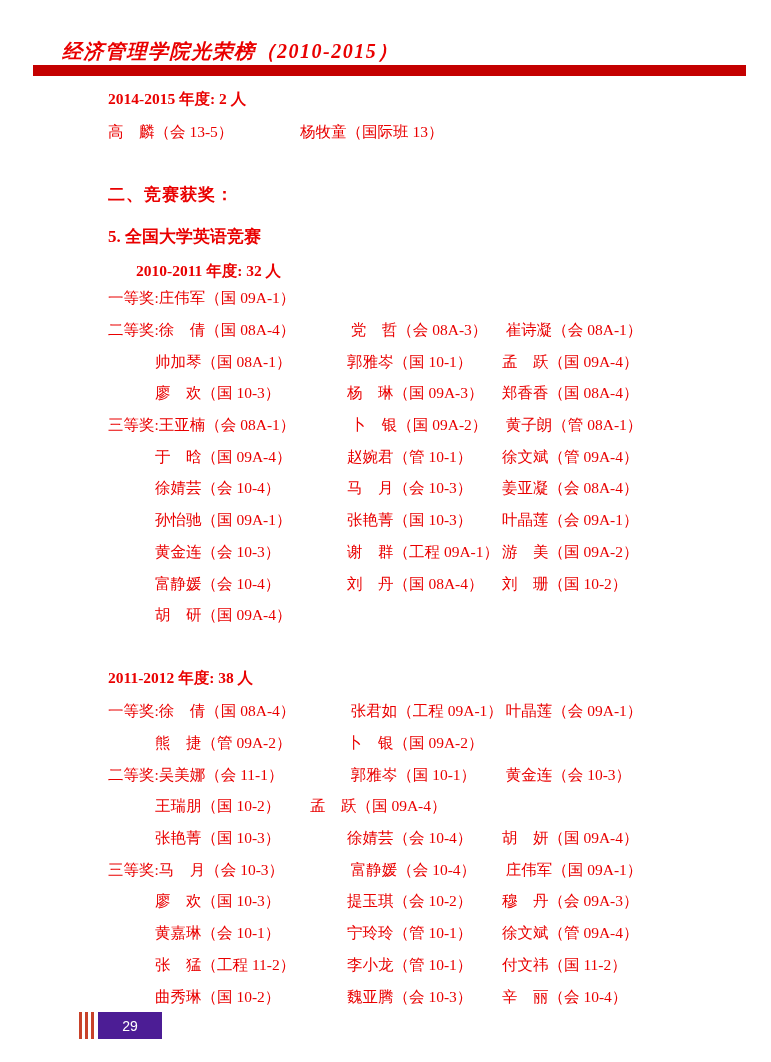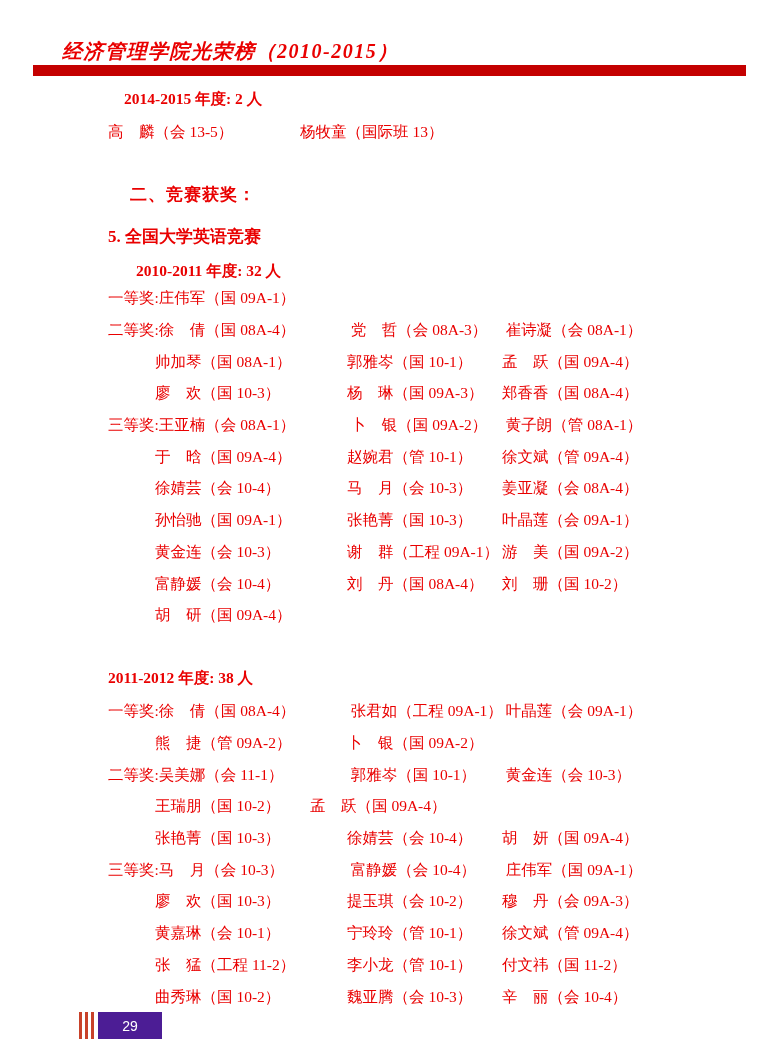"2014-2015 年度: 2 人" #year-heading-2014 { left: 124px -> 108px }
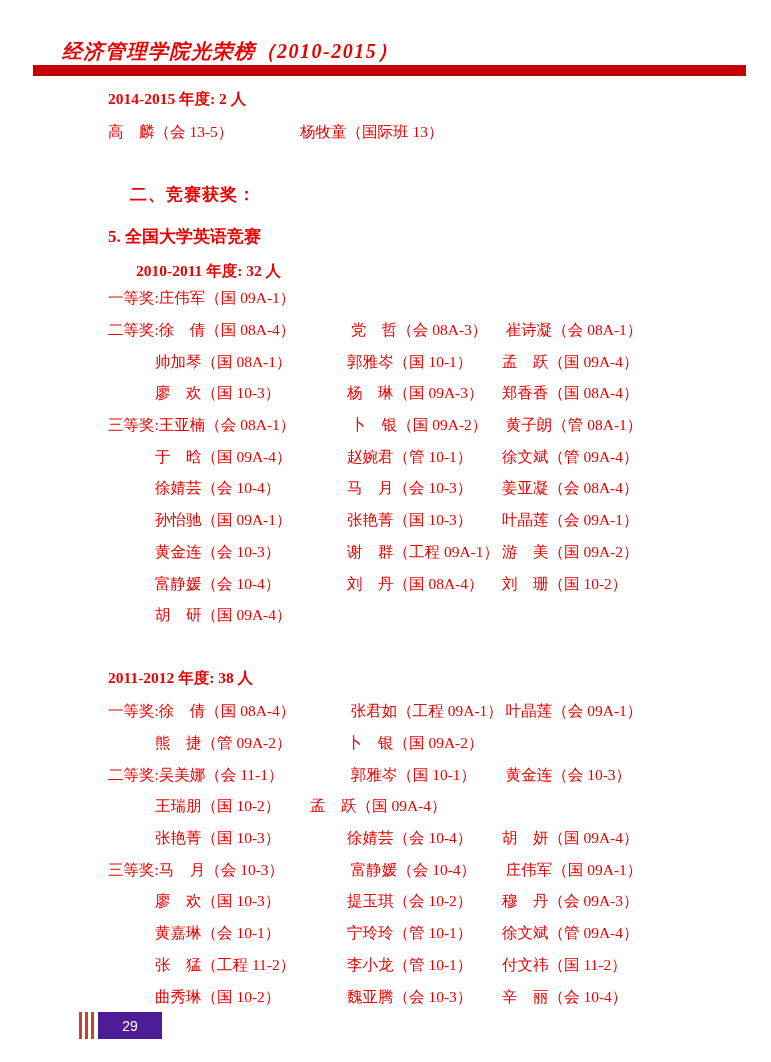"二、竞赛获奖：" #part-heading { margin-left: 22px -> none }
